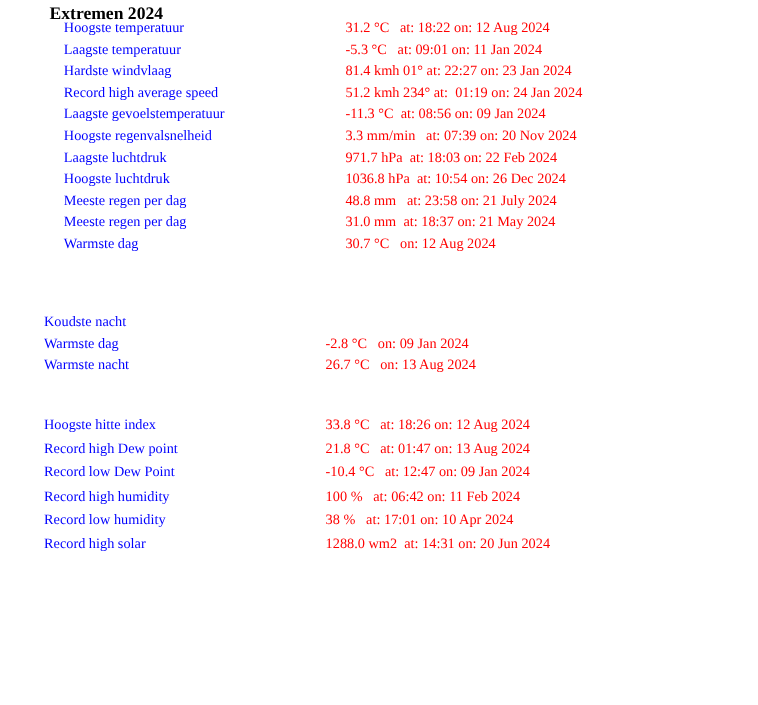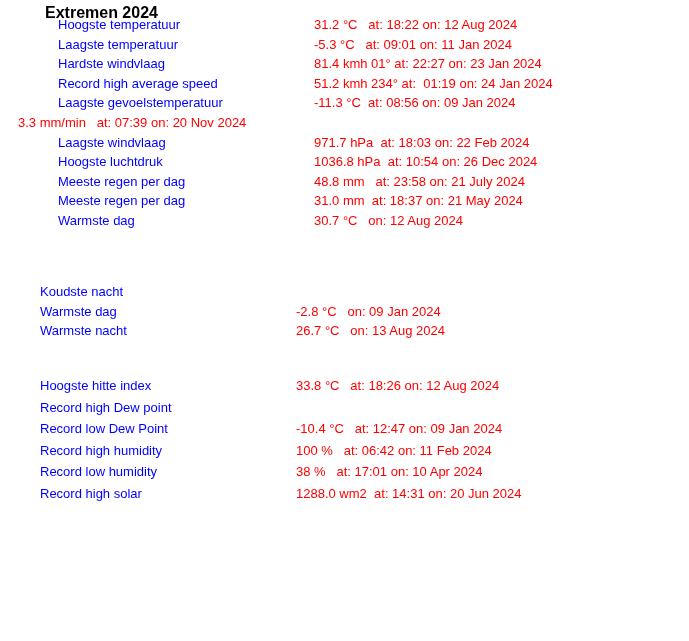"Extremen 2024" .page { font-family: Liberation Sans, sans-serif -> Liberation Serif, serif }
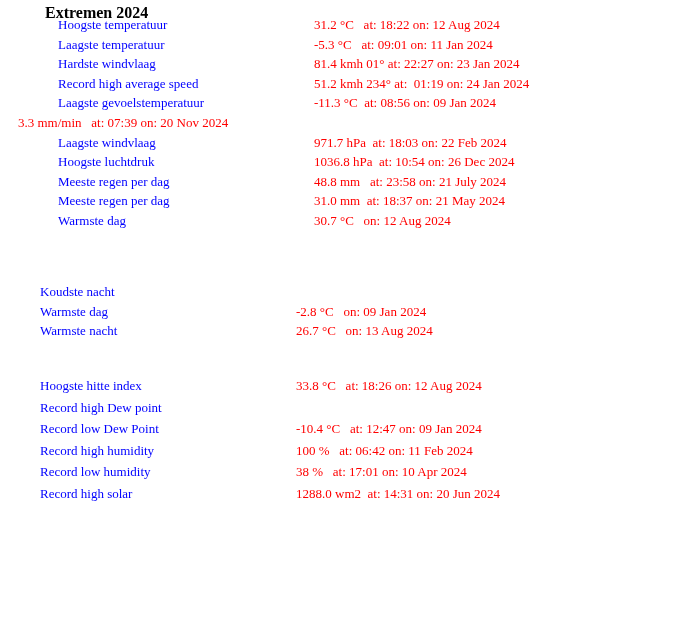"Hoogste regenvalsnelheid" span.label { html: none -> <span>Hoogste regenvalsnelheid</span> }
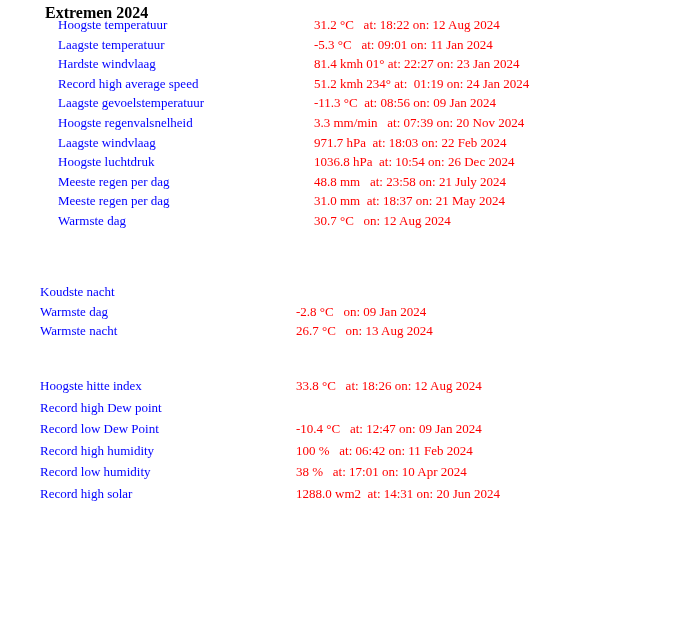"Laagste windvlaag" span.label { text: windvlaag -> luchtdruk }
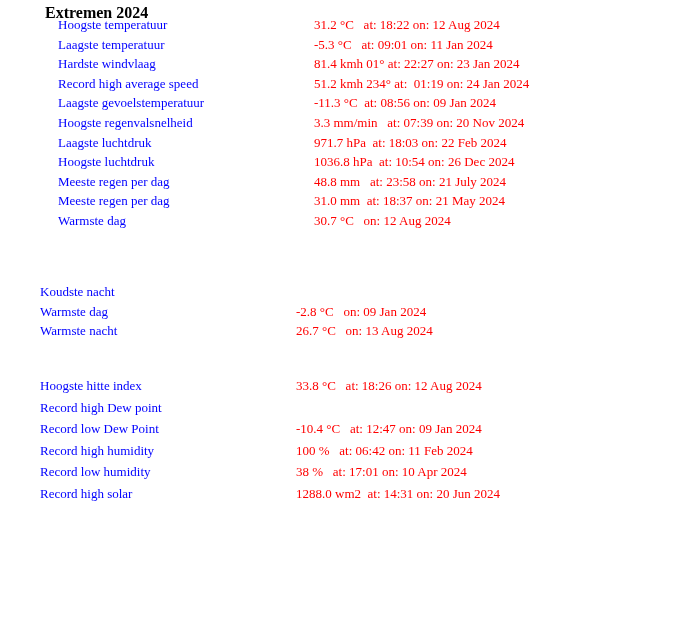"21.8 °C at: 01:47 on:" span.value { html: none -> <span>21.8 °C at: 01:47 on: 13 Aug 2024</span> }
